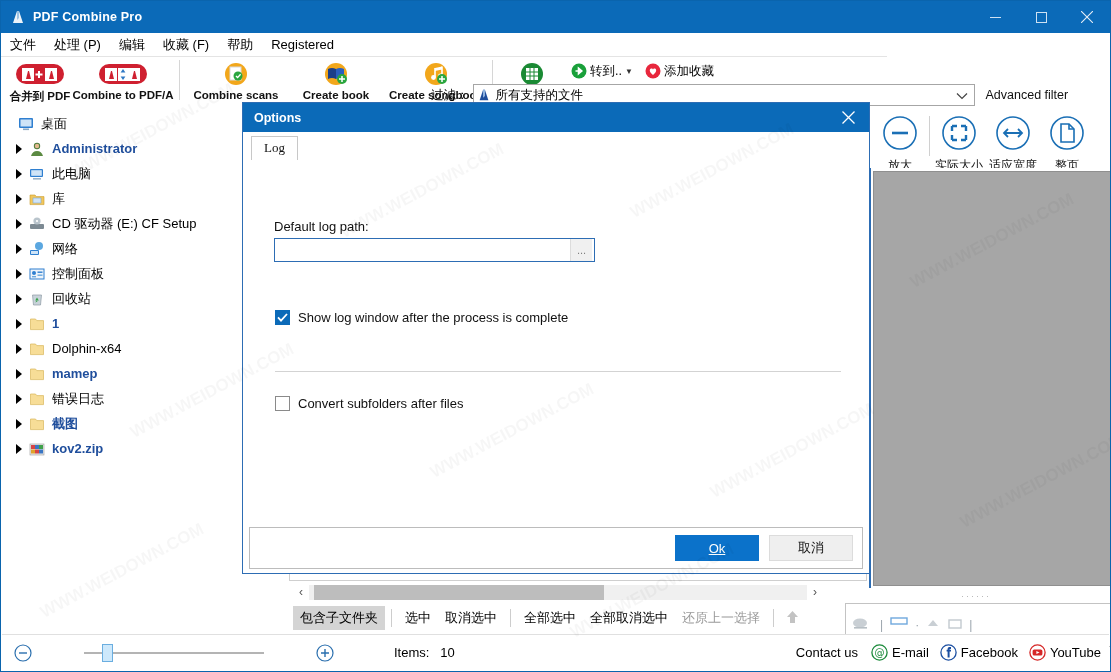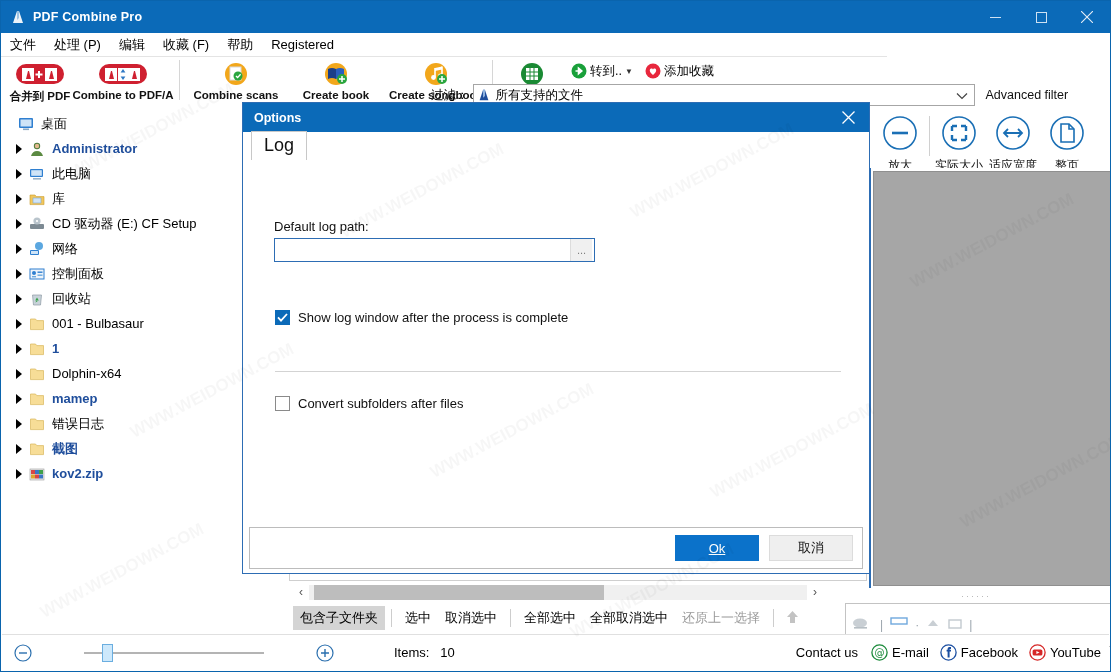"Log" .tab { font-family: none -> Liberation Serif, serif; font-size: 18px -> 13px }
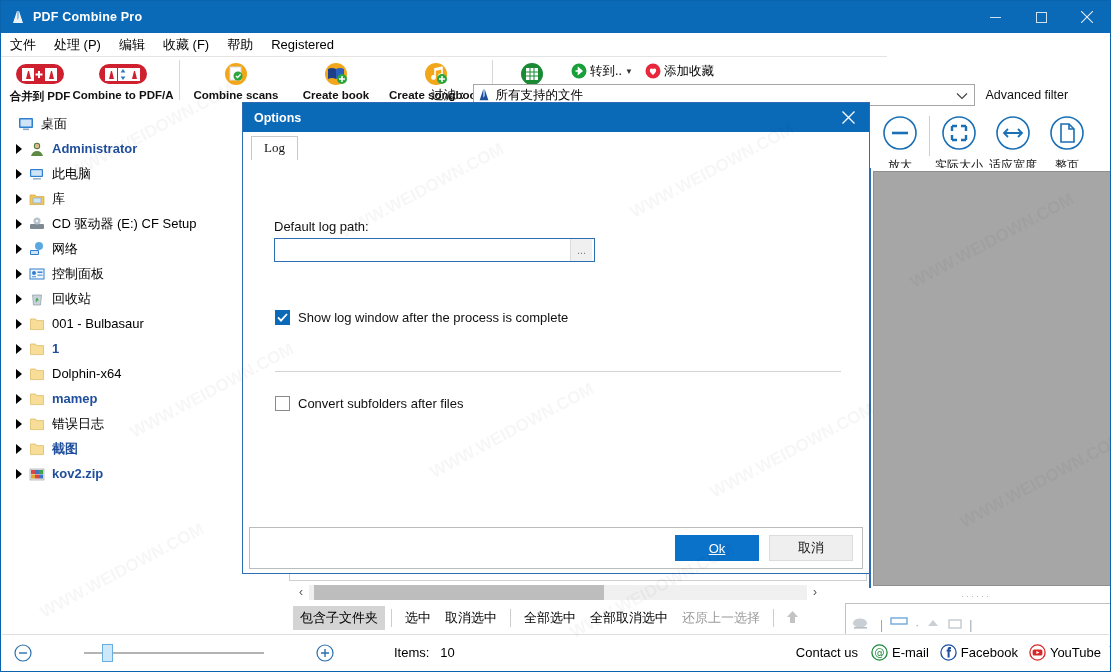"001 - Bulbasaur" div.trow { html: <div> <span> <svg> <path></path> </svg> </span> <span> <svg> <path></path> </svg> </span> <span>001 - Bulbasaur</span> </div> -> none }
